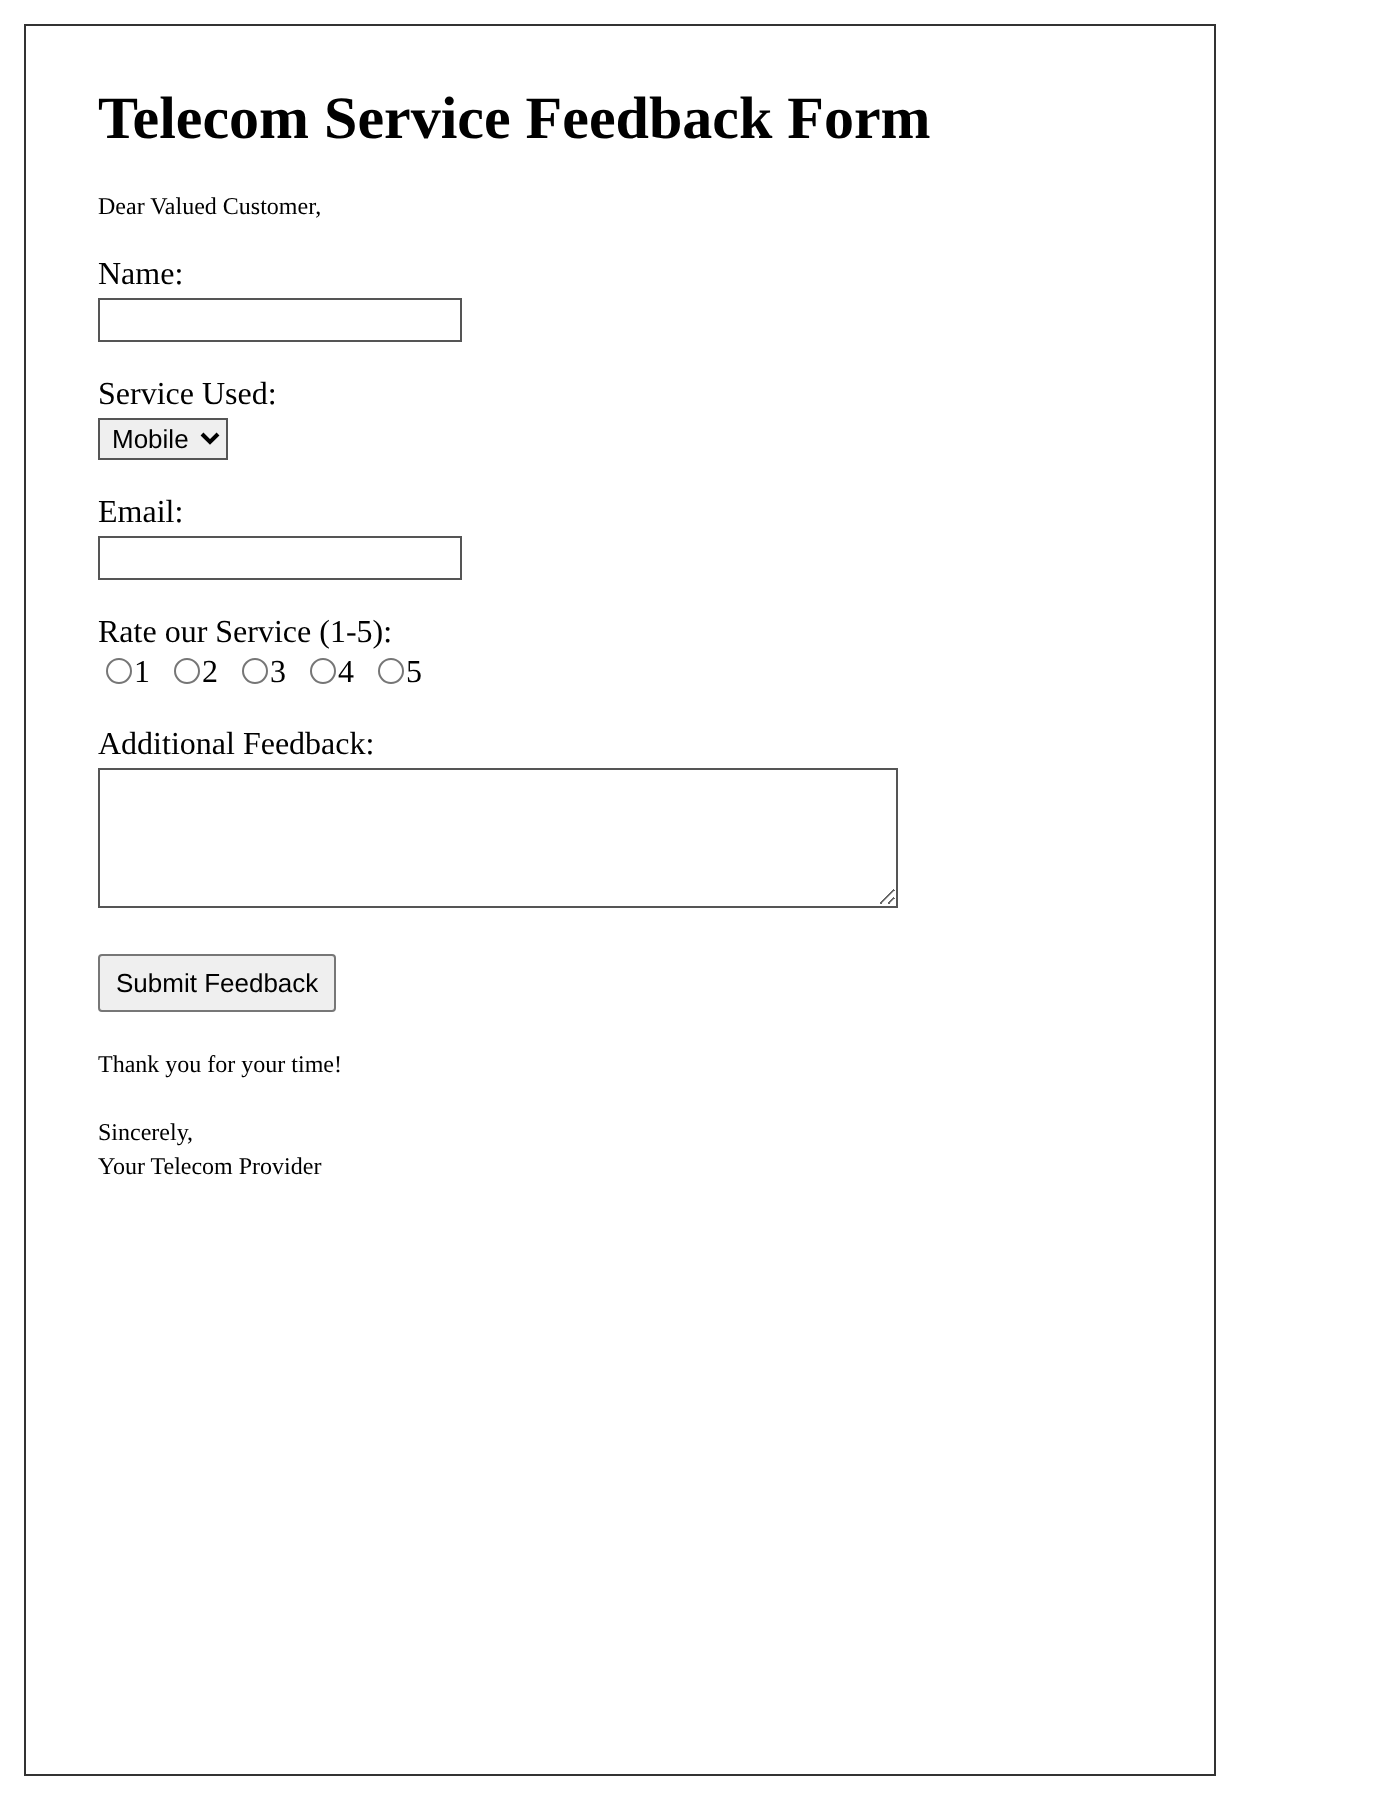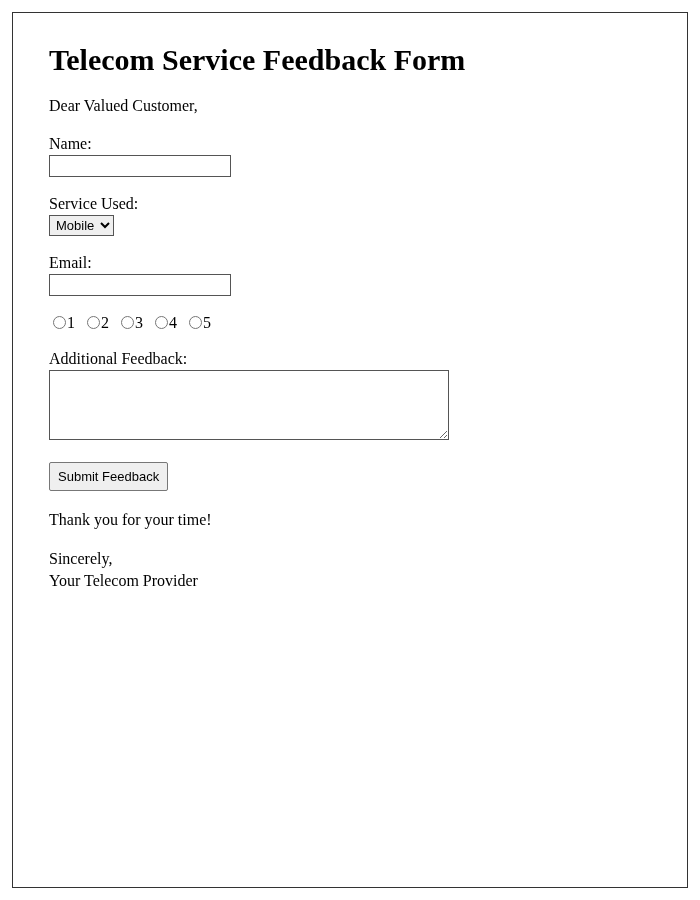"Telecom Service Feedback Form" .page { width: 676px -> 596px }
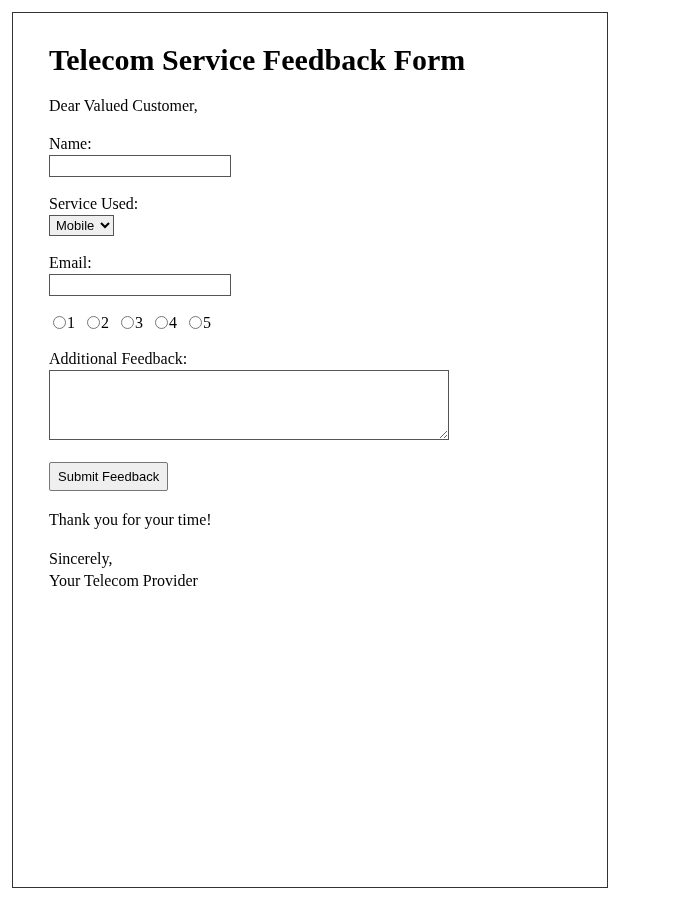"Dear Valued Customer," p { font-size: 16px -> 12px }
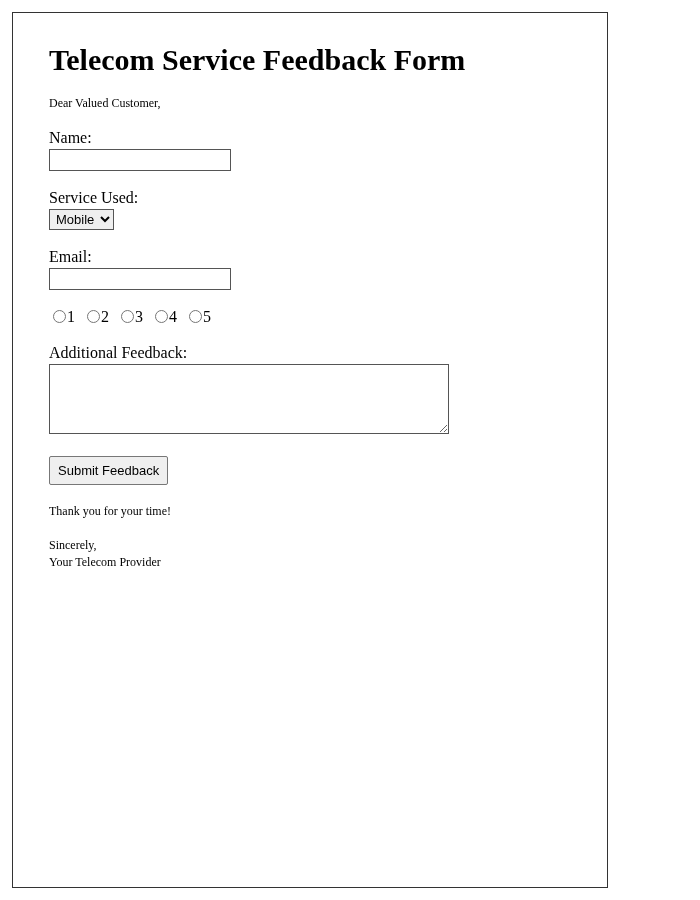"Rate our Service (1-5):" label { html: none -> <label>Rate our Service (1-5):</label> }
